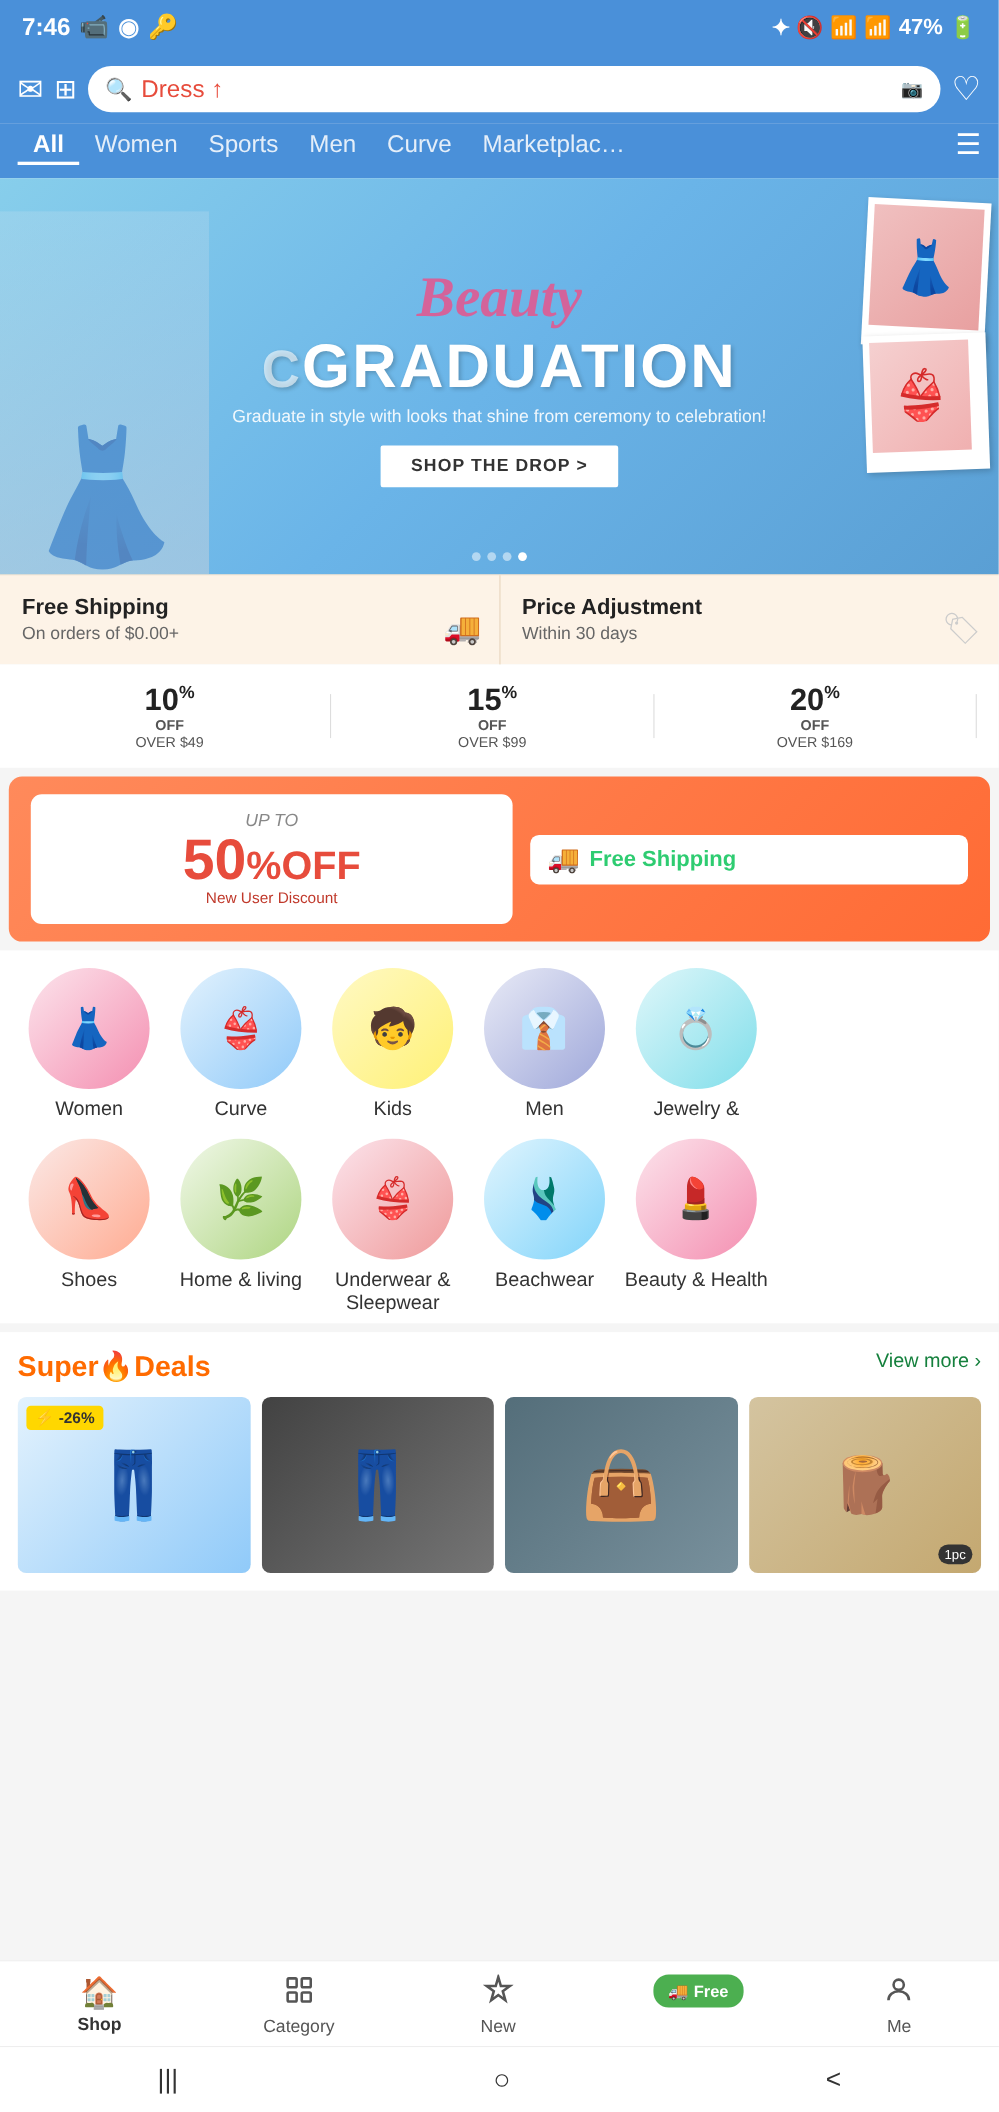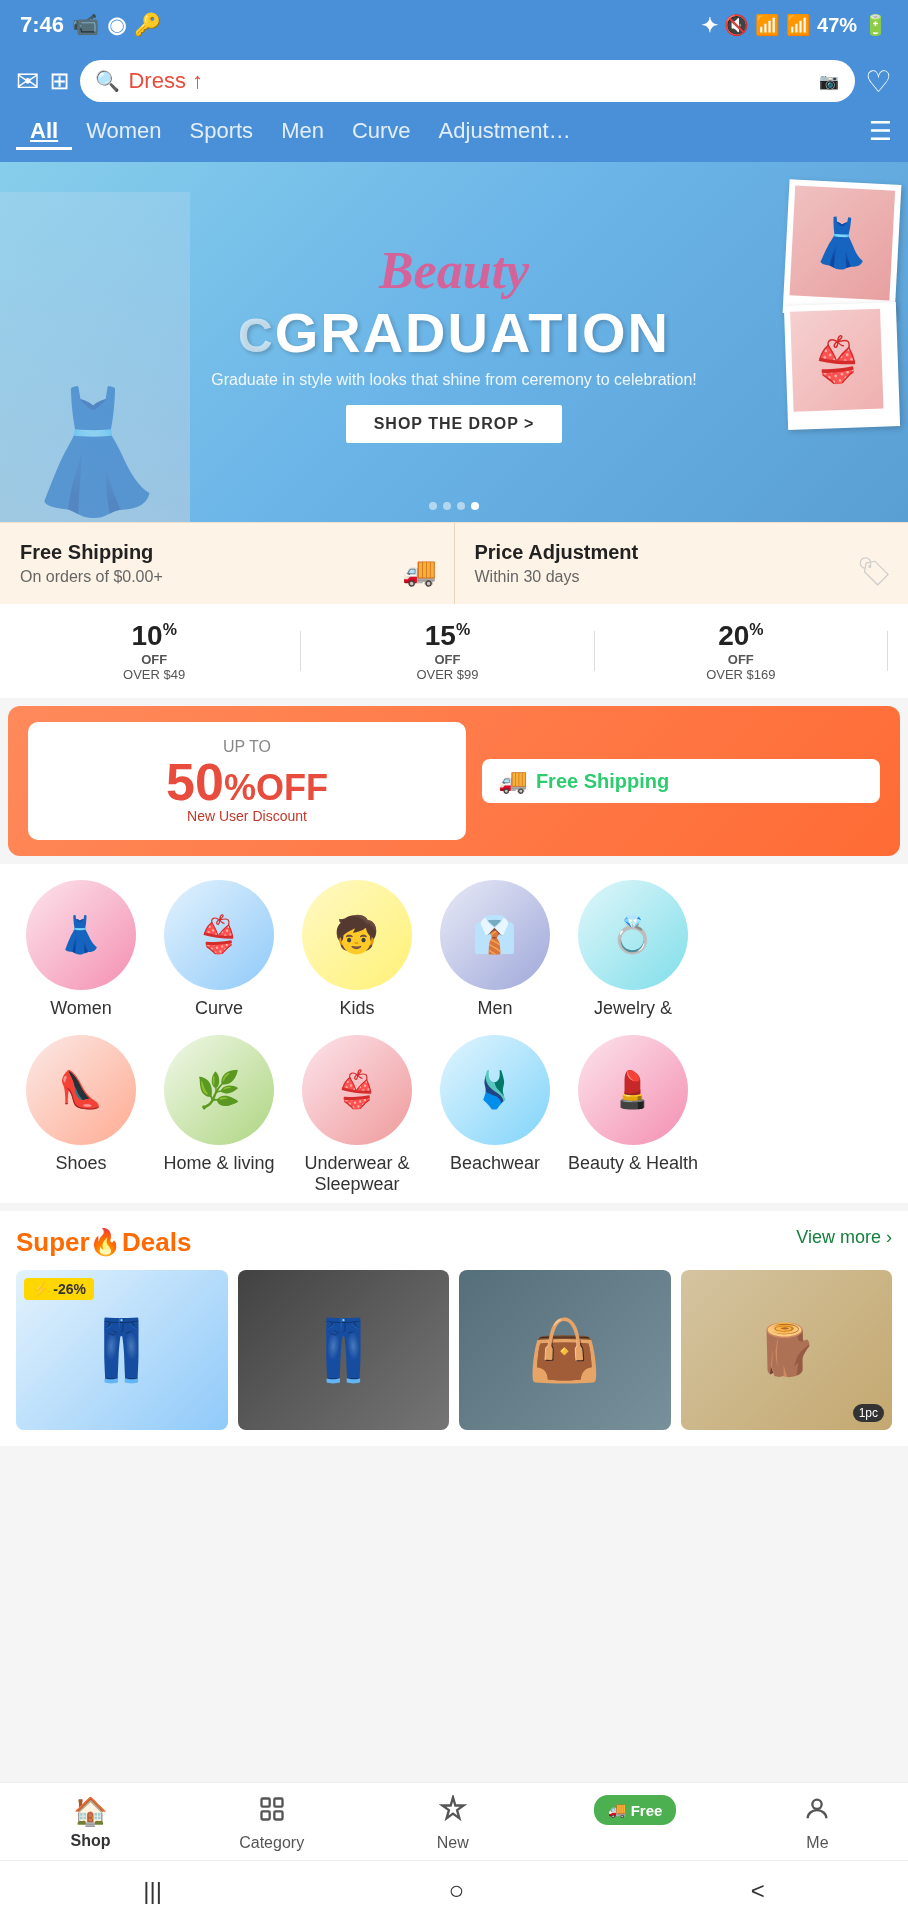"All" .nav-tab.active { text-decoration: underline -> none }
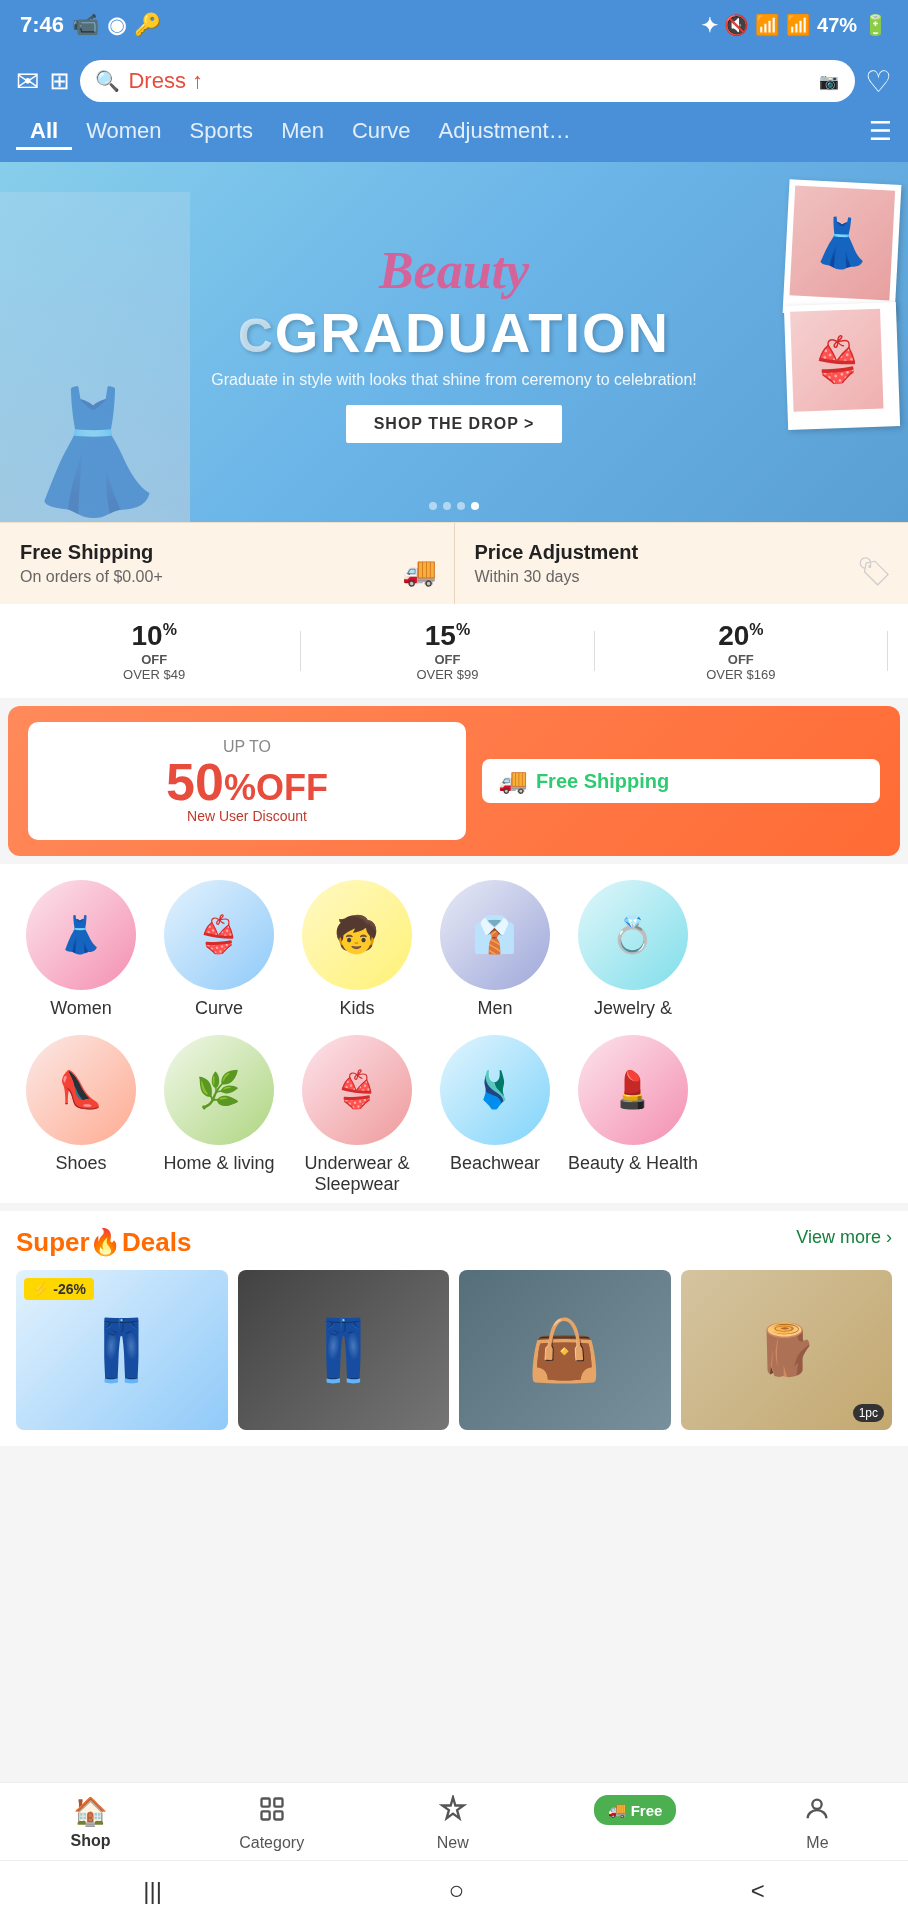"Adjustment…" span.nav-tab { text: Adjustment -> Marketplac }
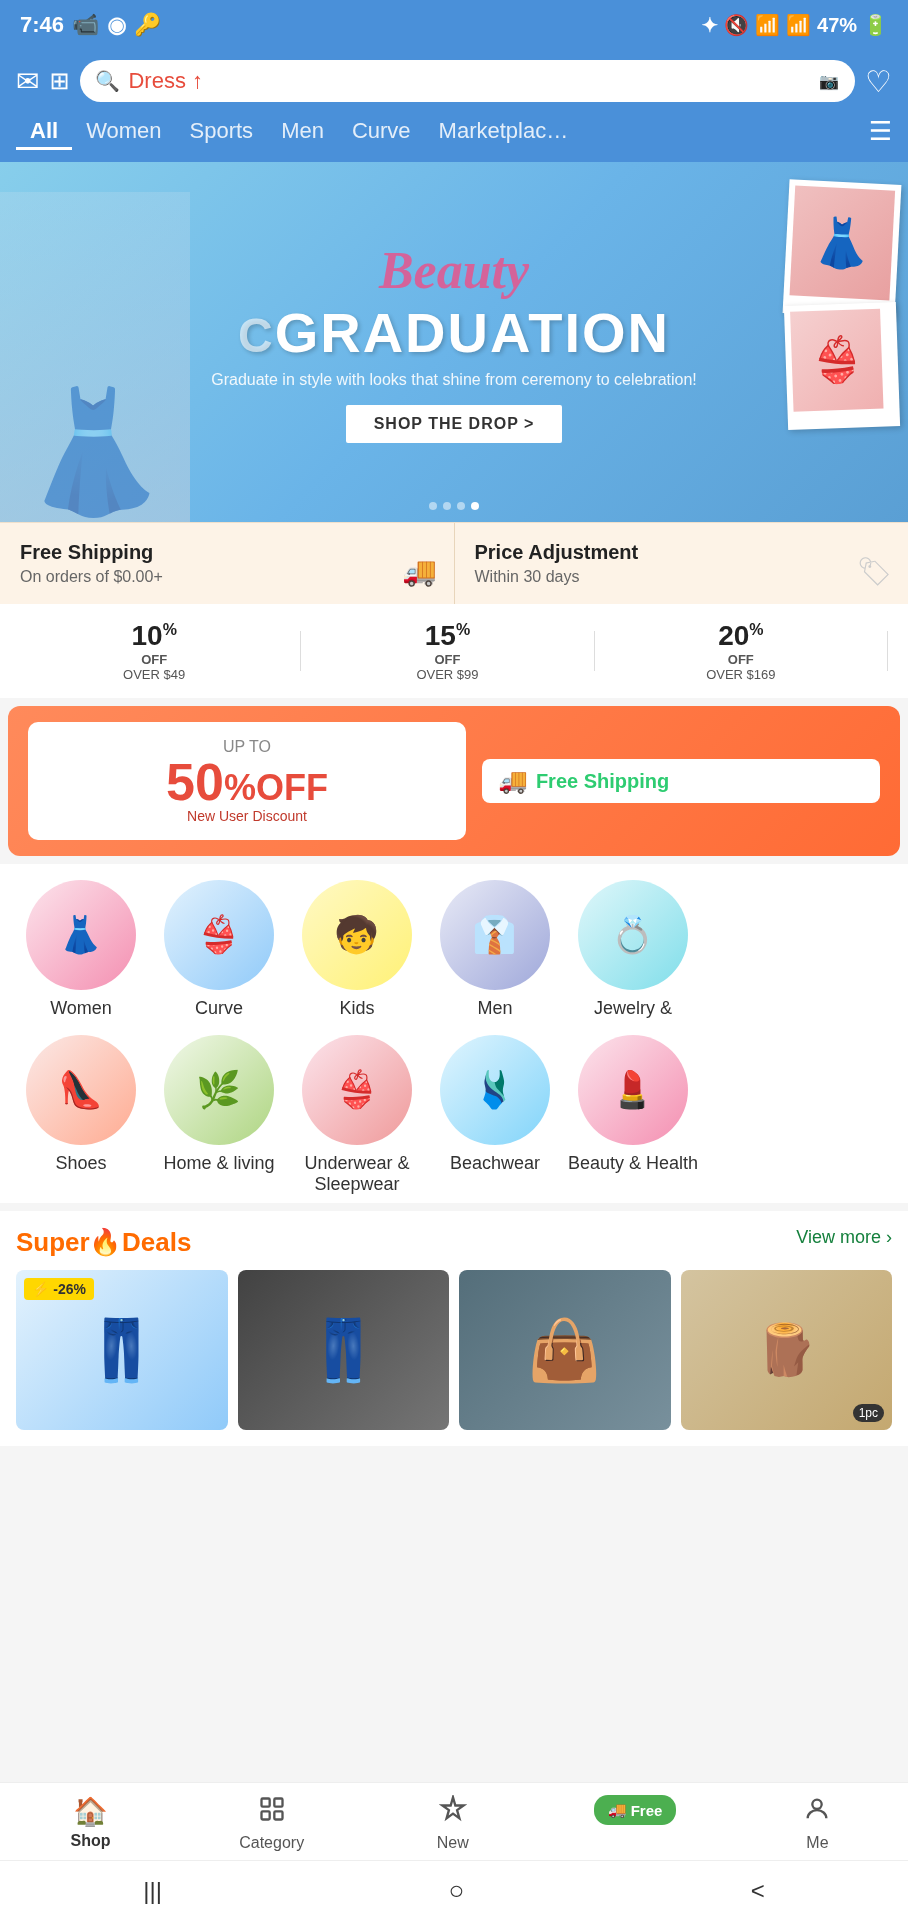"UP TO" .promo-up-to { font-style: none -> italic }
